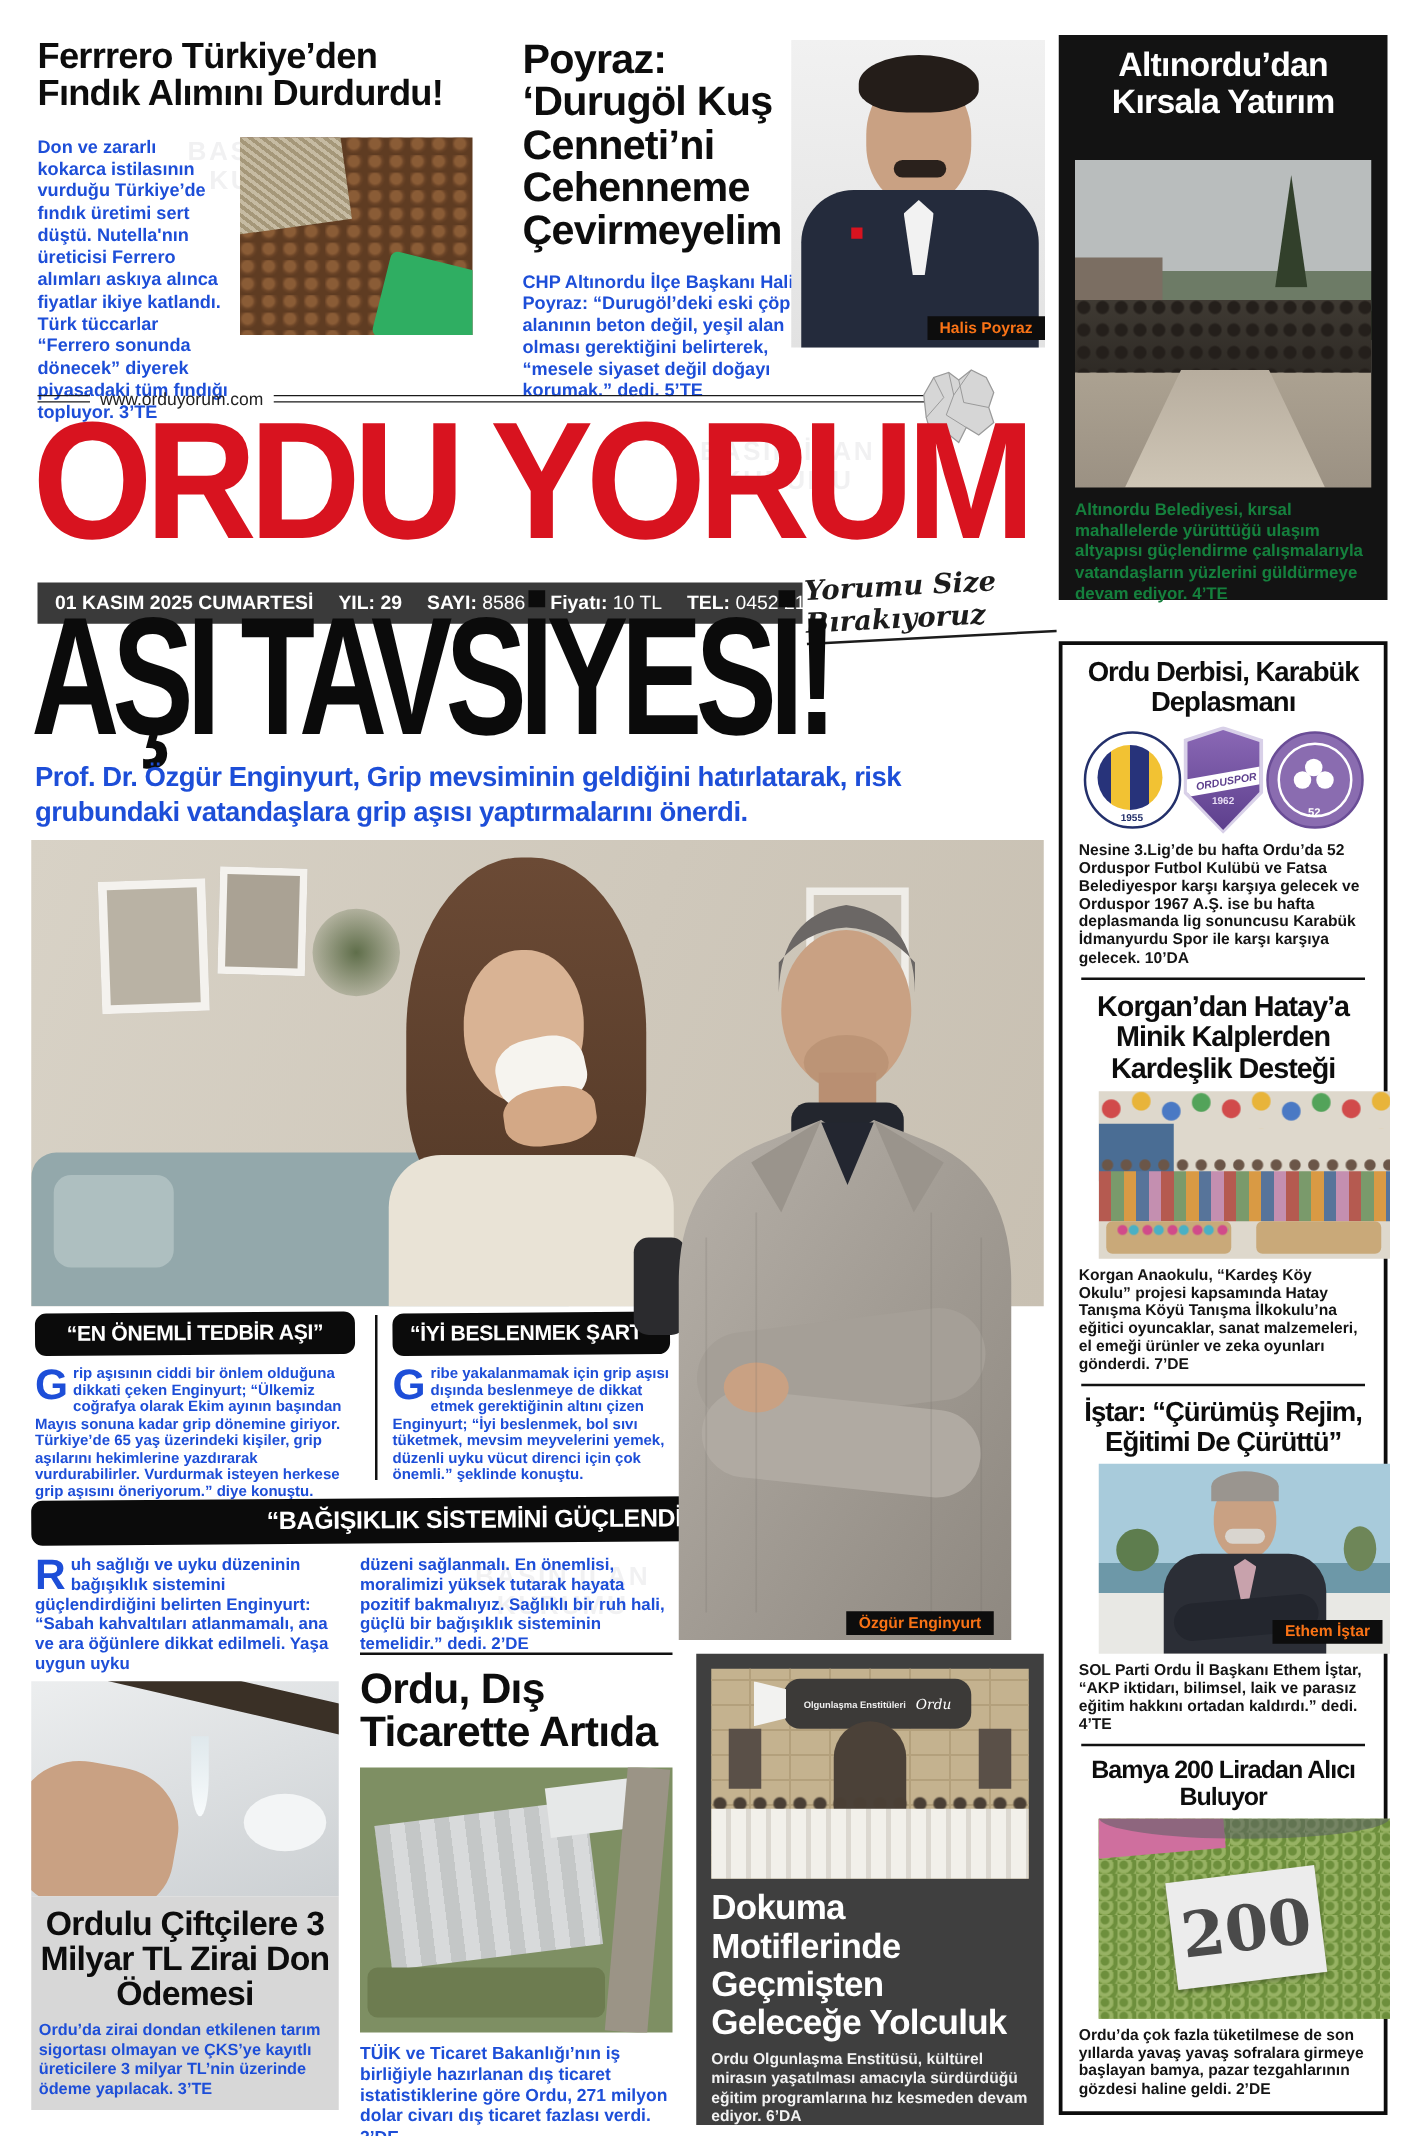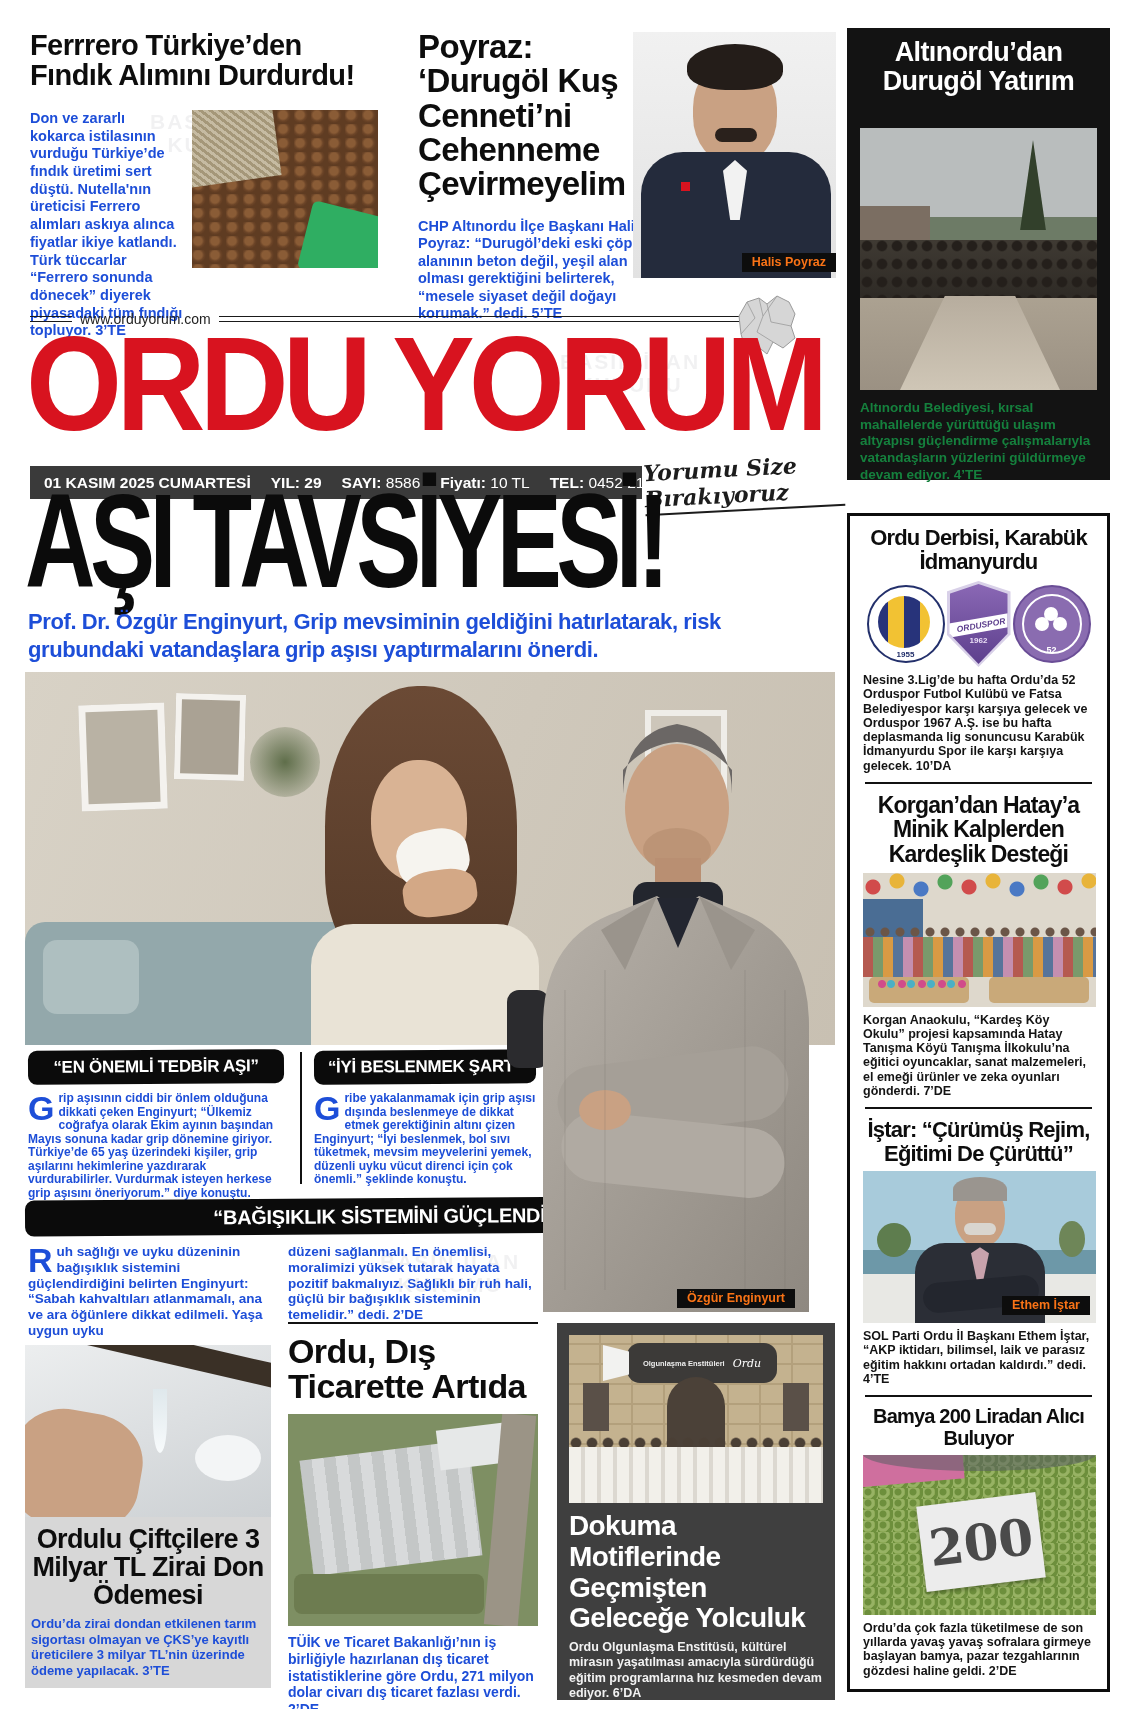"Altınordu’dan Durugöl Yatırım" h2.hl { text: Durugöl -> Kırsala }
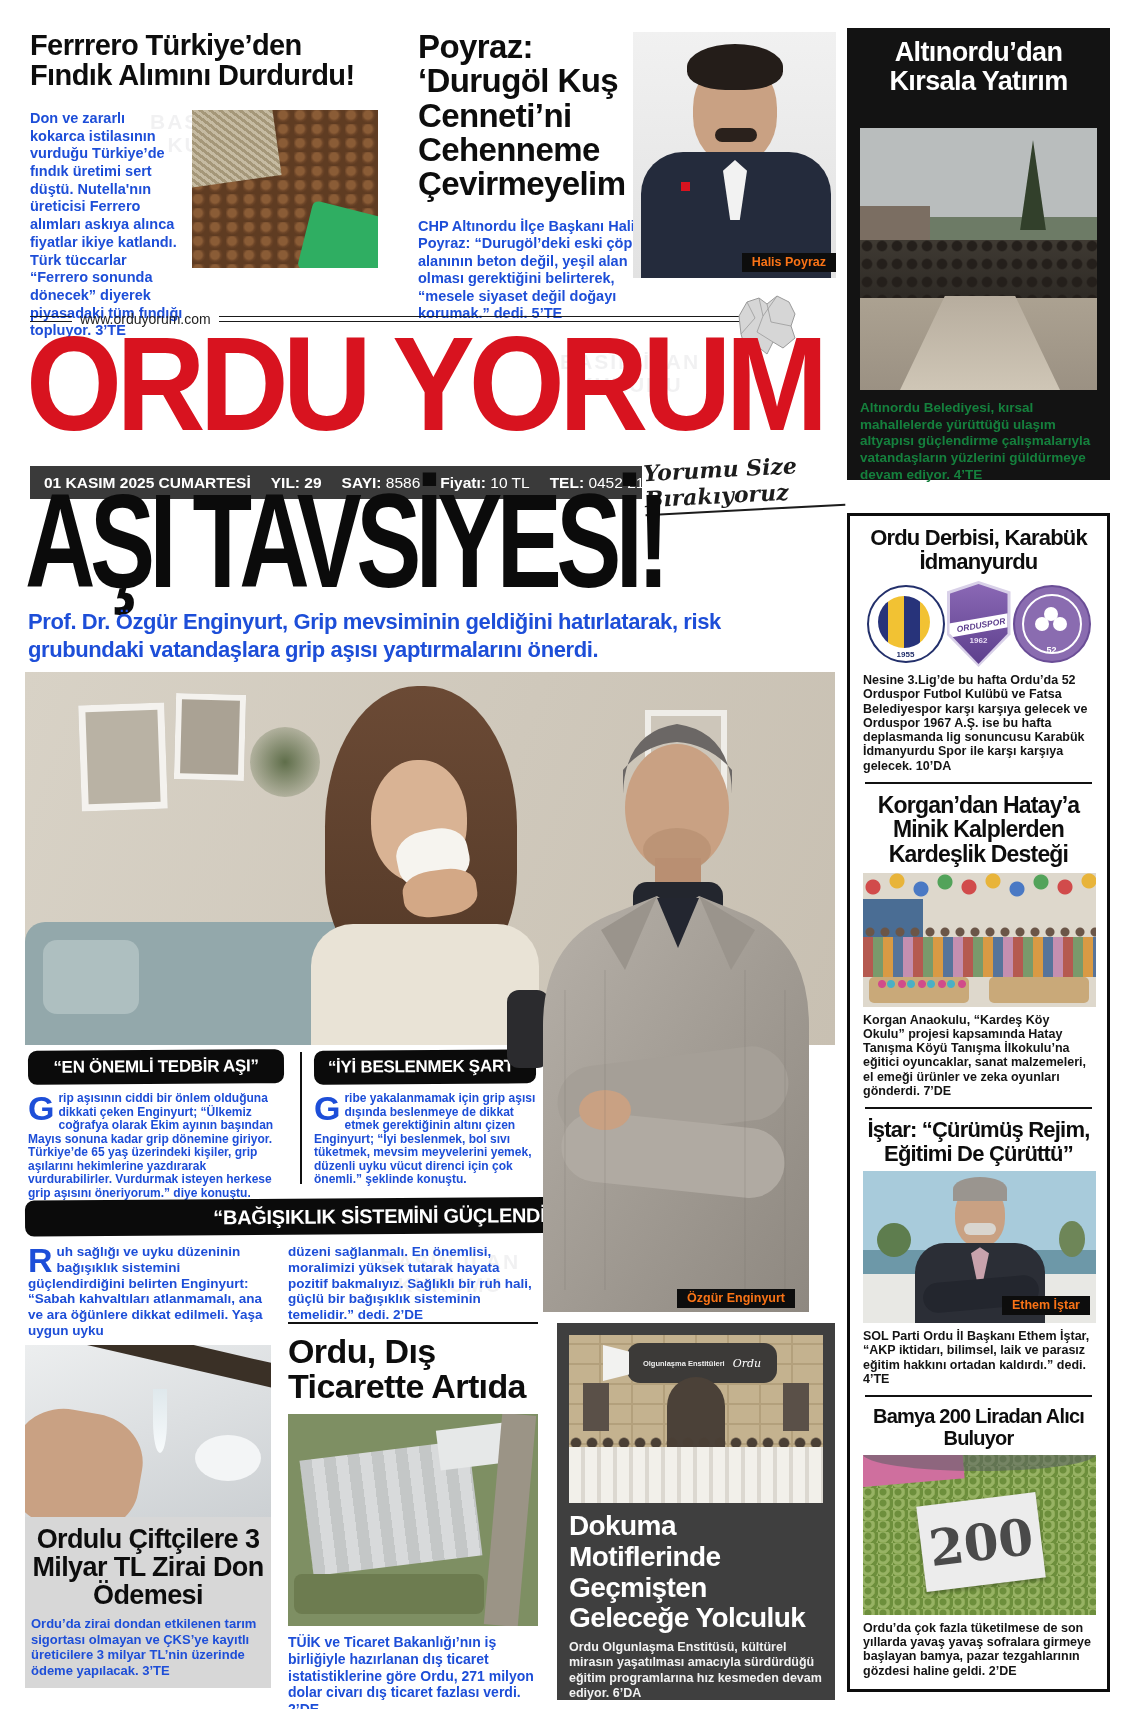"Ordu Derbisi, Karabük İdmanyurdu" h3 { text: İdmanyurdu -> Deplasmanı }
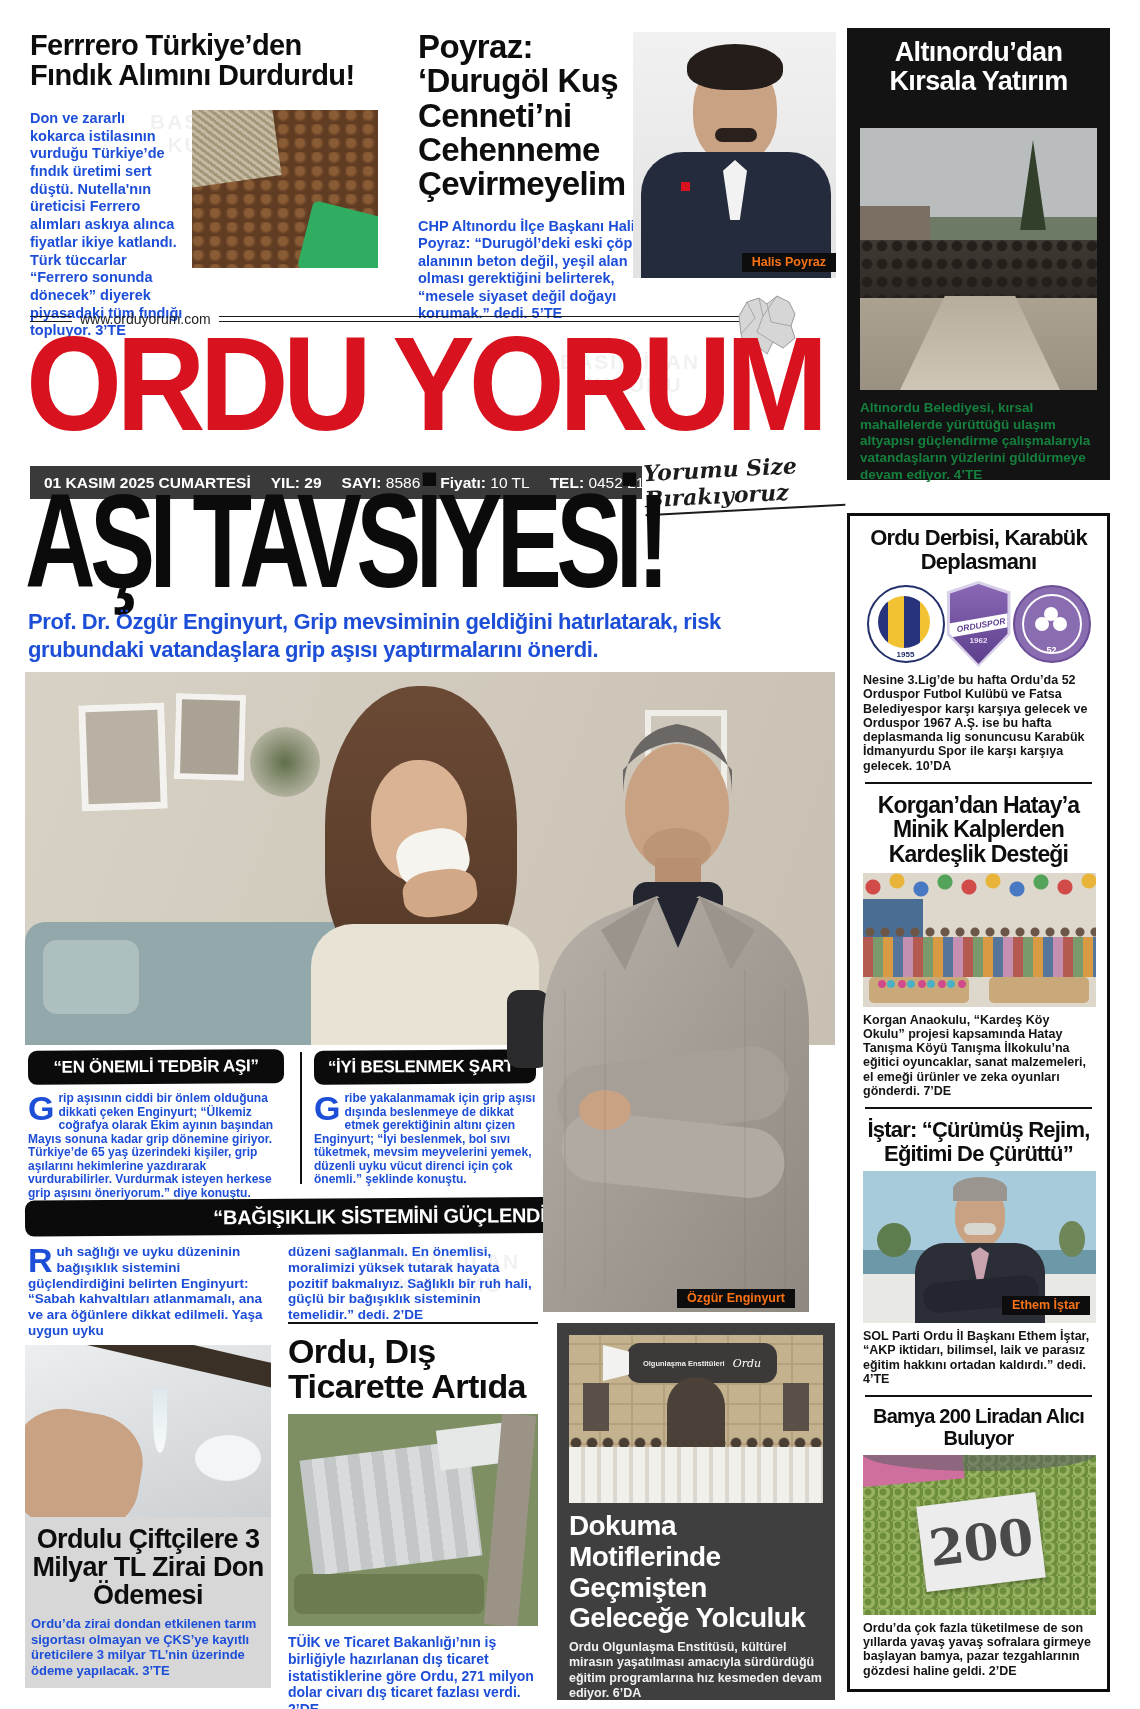"Ethem İştar" .rphoto { margin: 6px 0 6px -> 6px 16px 6px }
